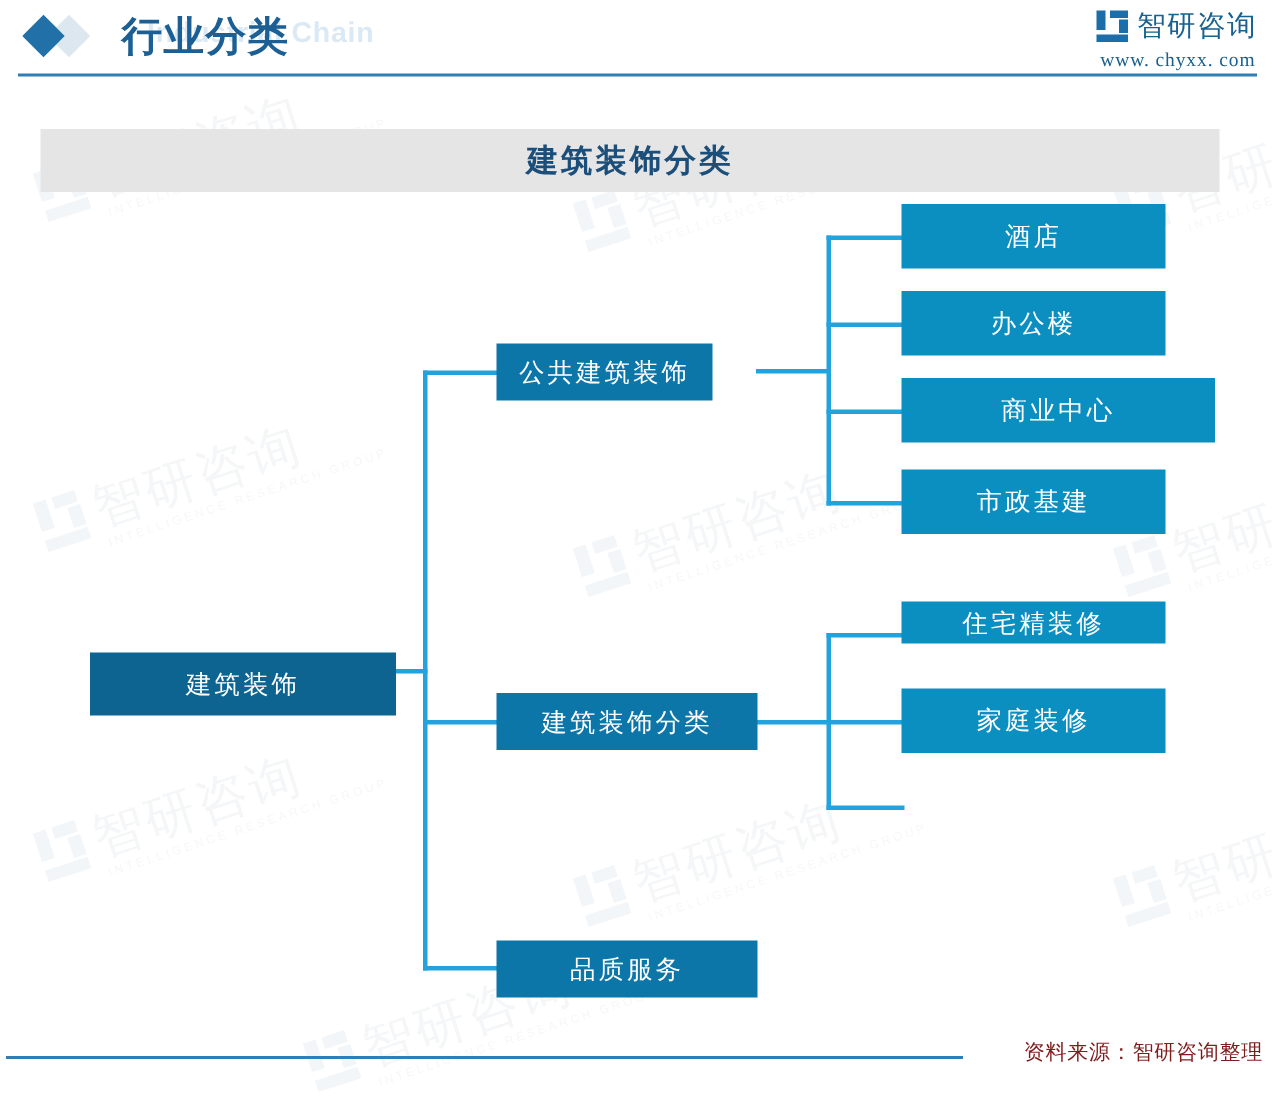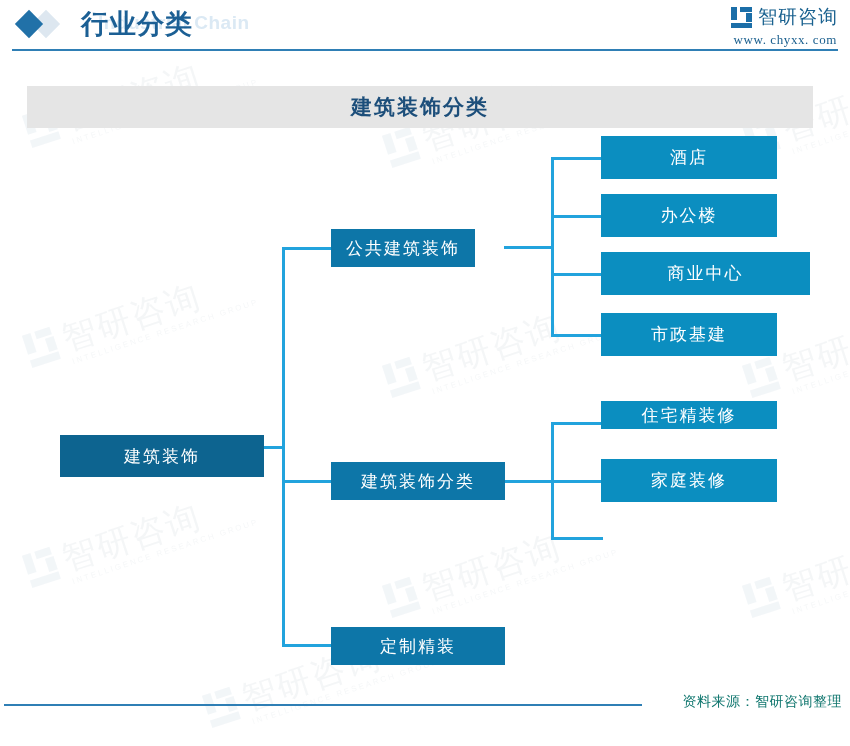"定制精装" span { text: 定制精装 -> 品质服务 }
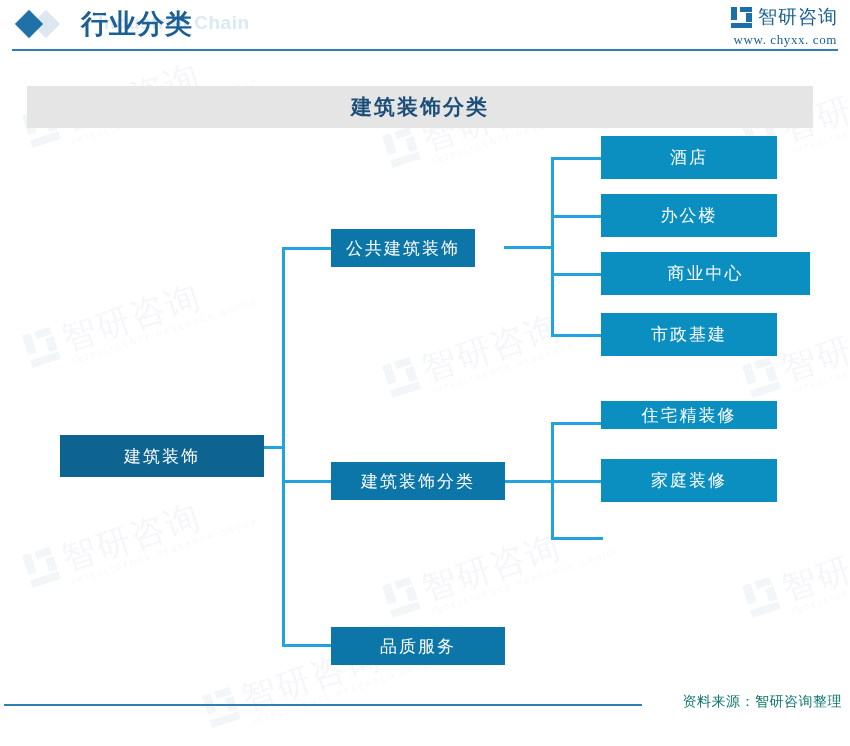"资料来源：智研咨询整理" .ft-right { color: #0f766e -> #7f1d1d }
